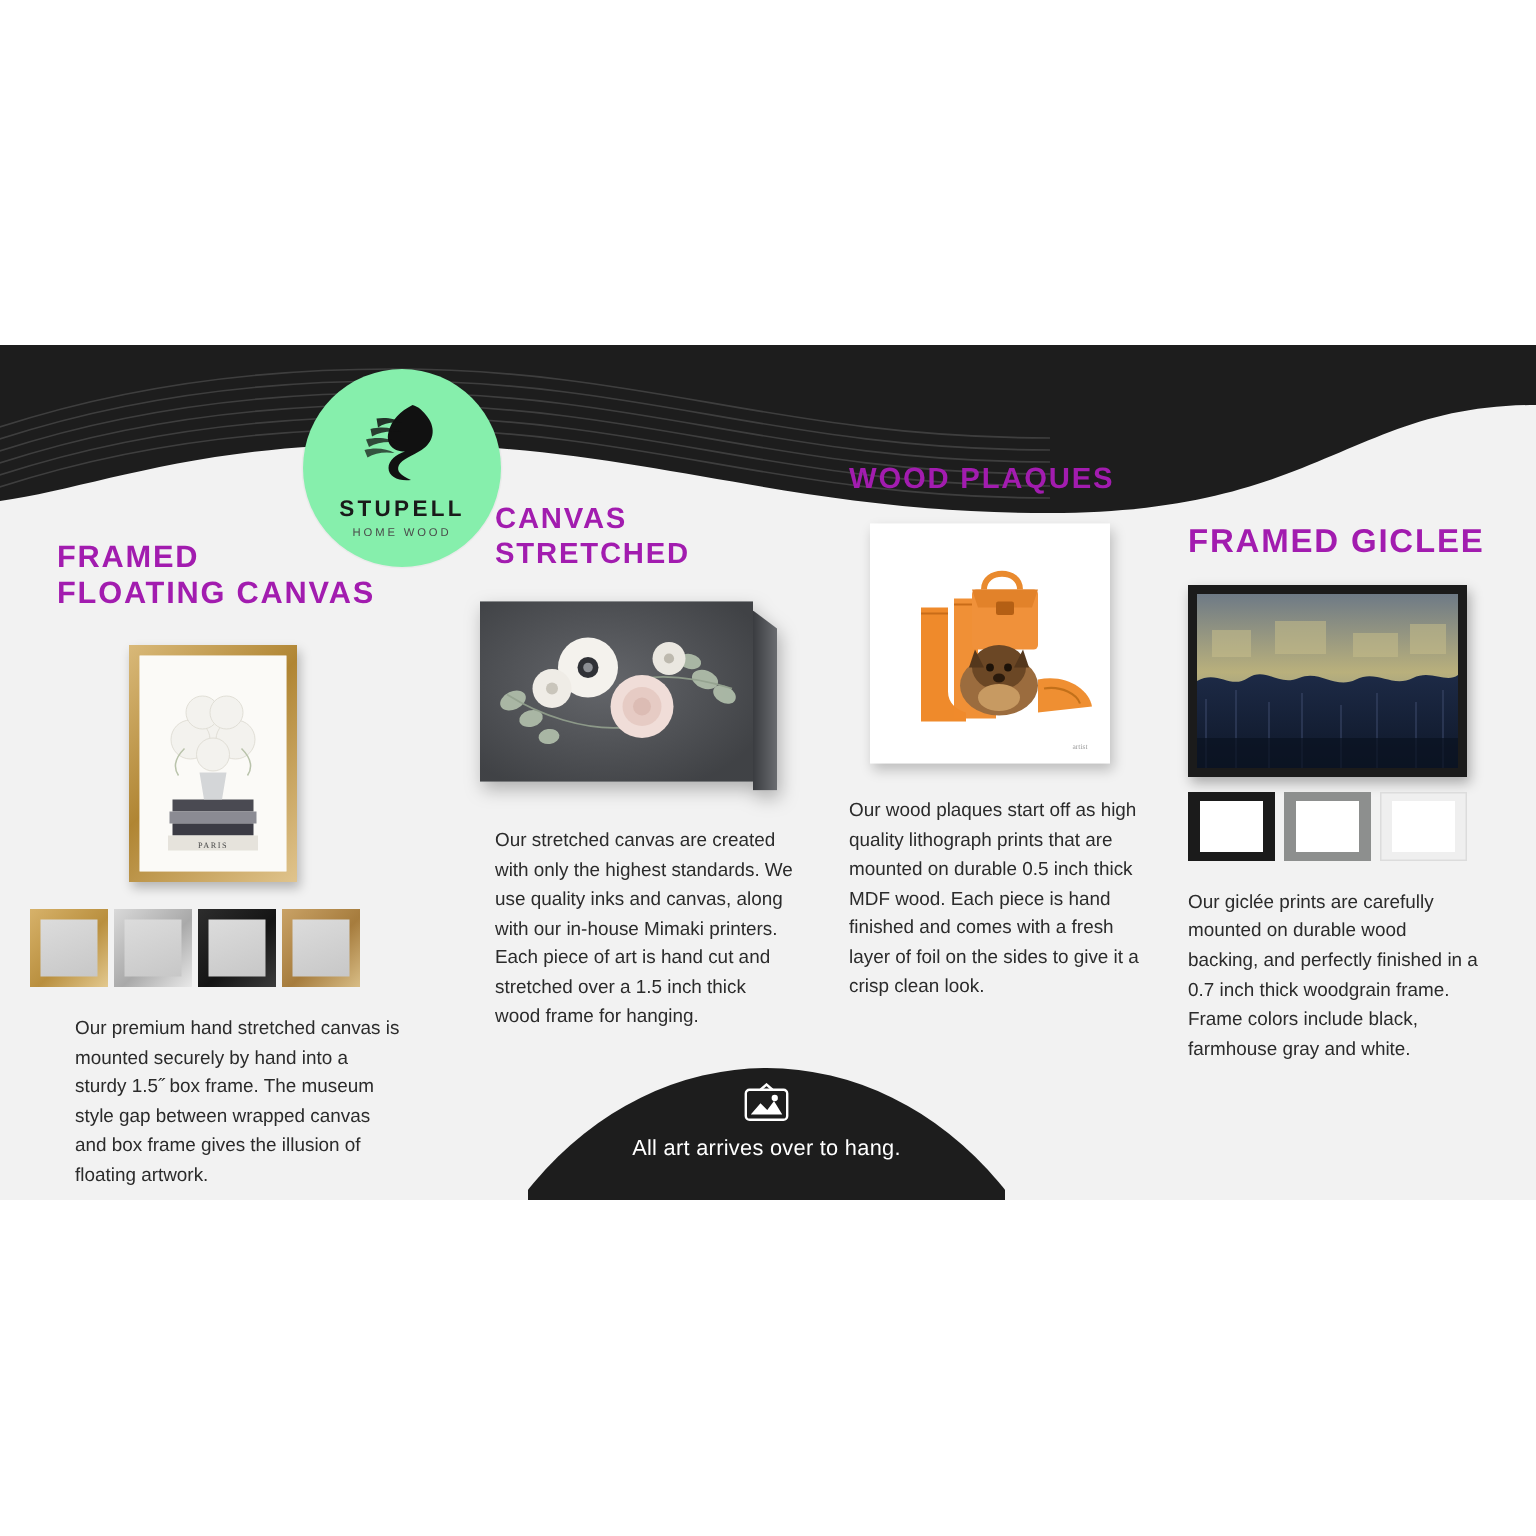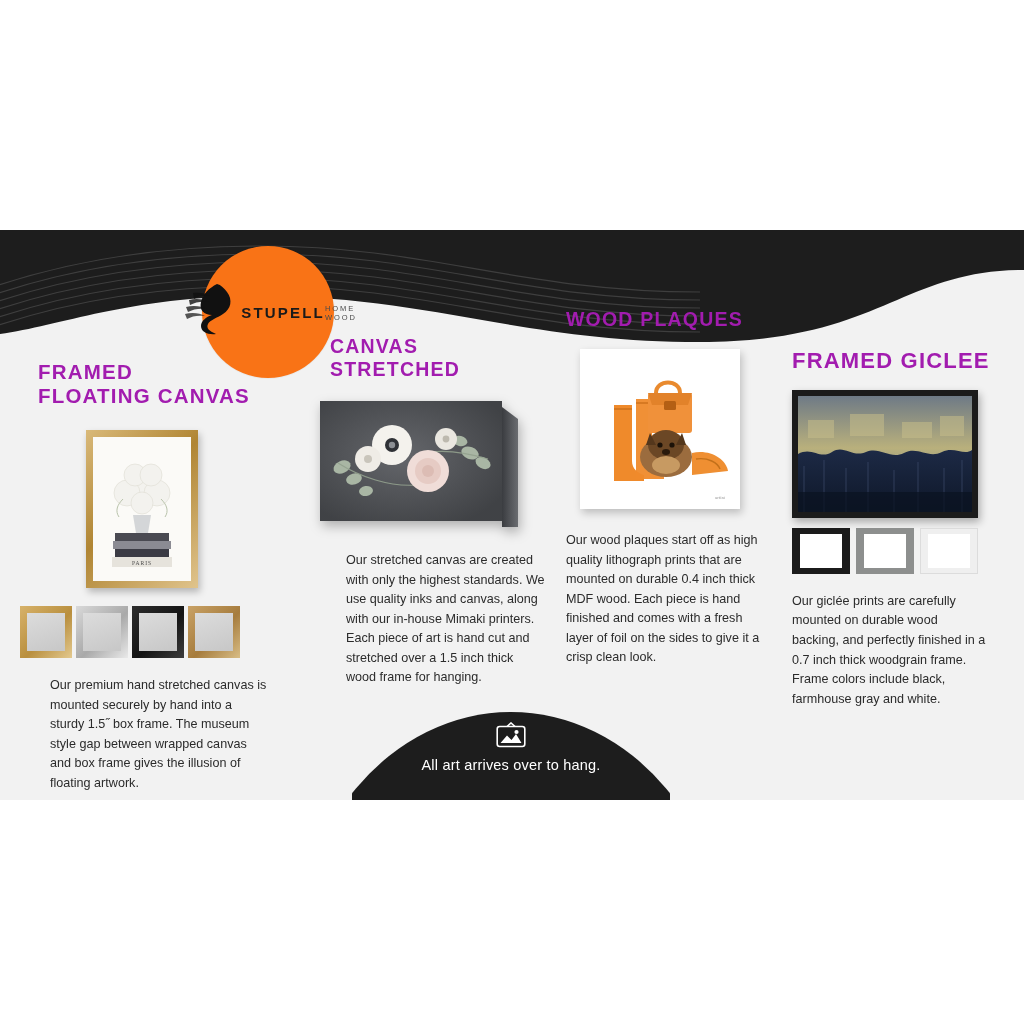"STUPELL" .logo-badge { background: #f97316 -> #86efac; flex-direction: row -> column }
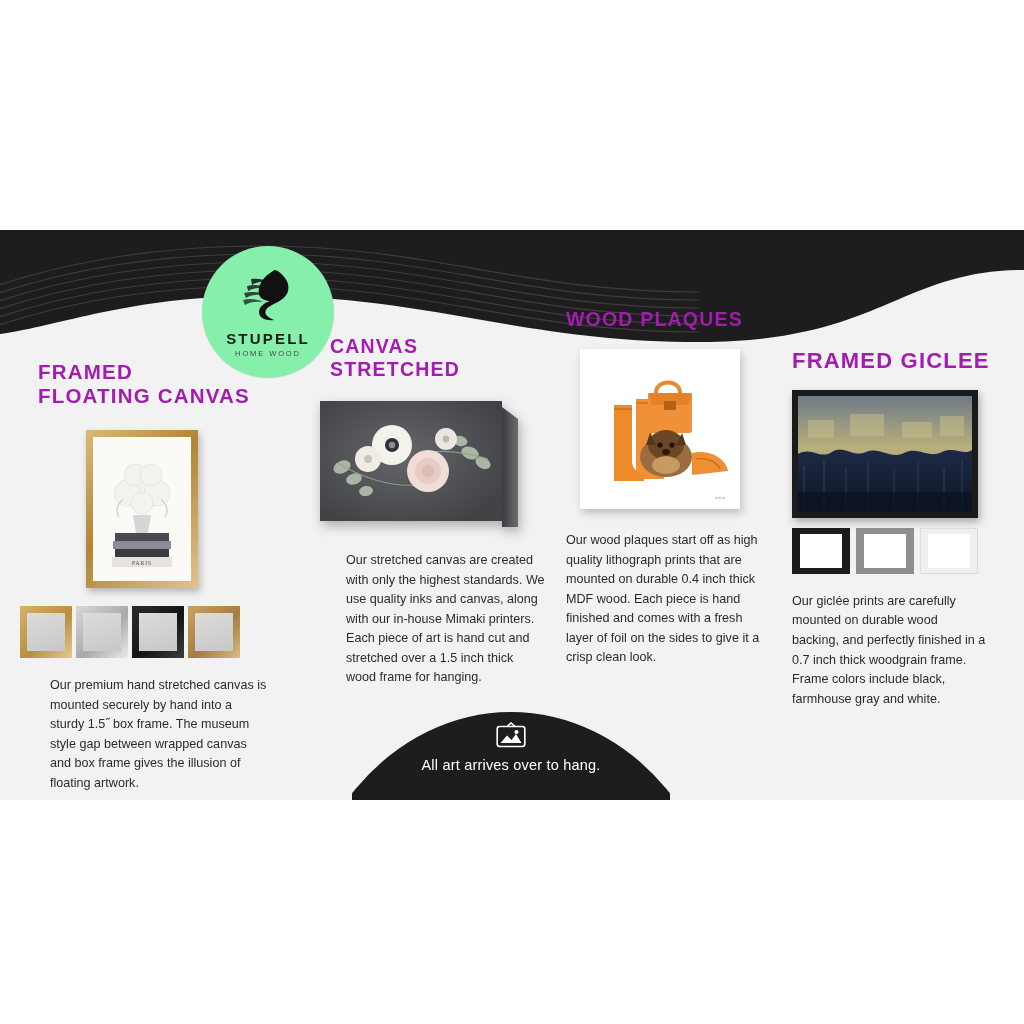"Our wood plaques start off" p.col-body { text: 0.4 -> 0.5 }
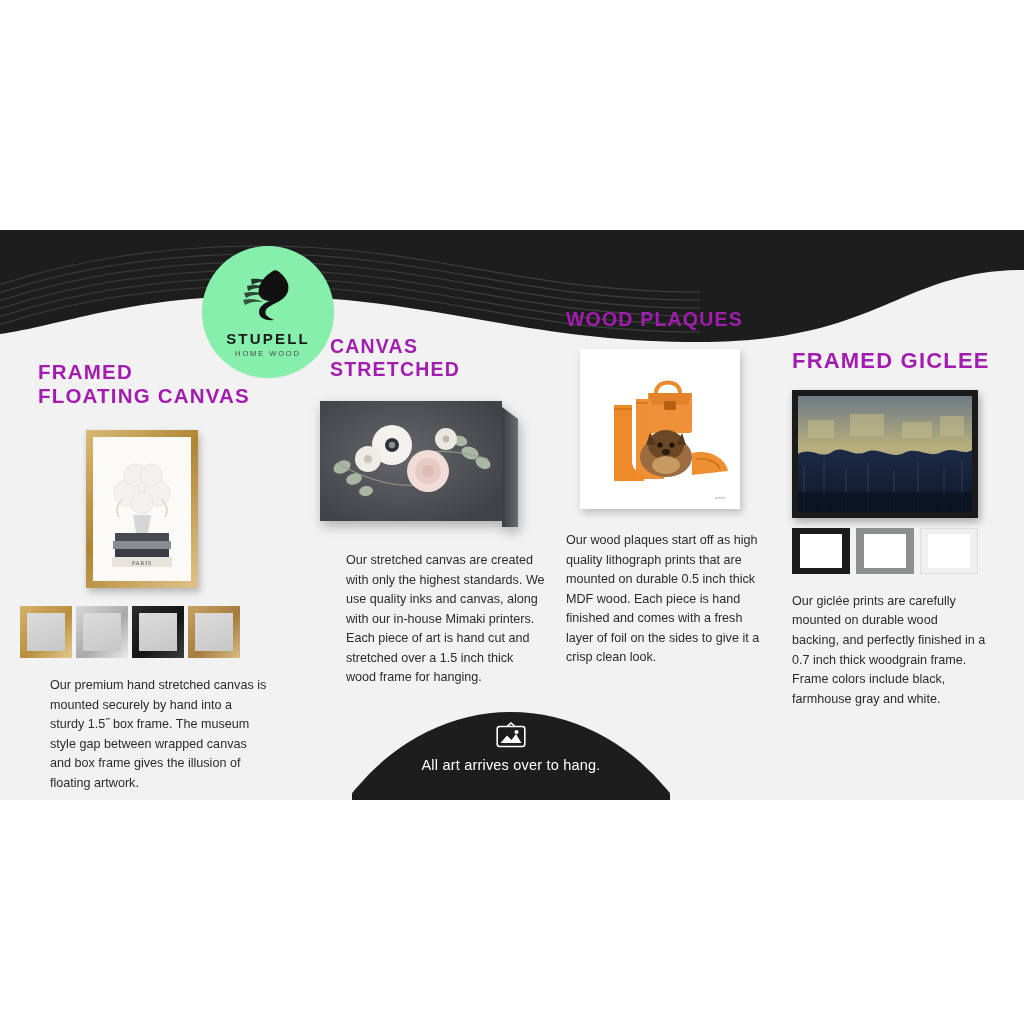"Our stretched canvas are created" #col2 .col-body { margin-left: 16px -> none }
